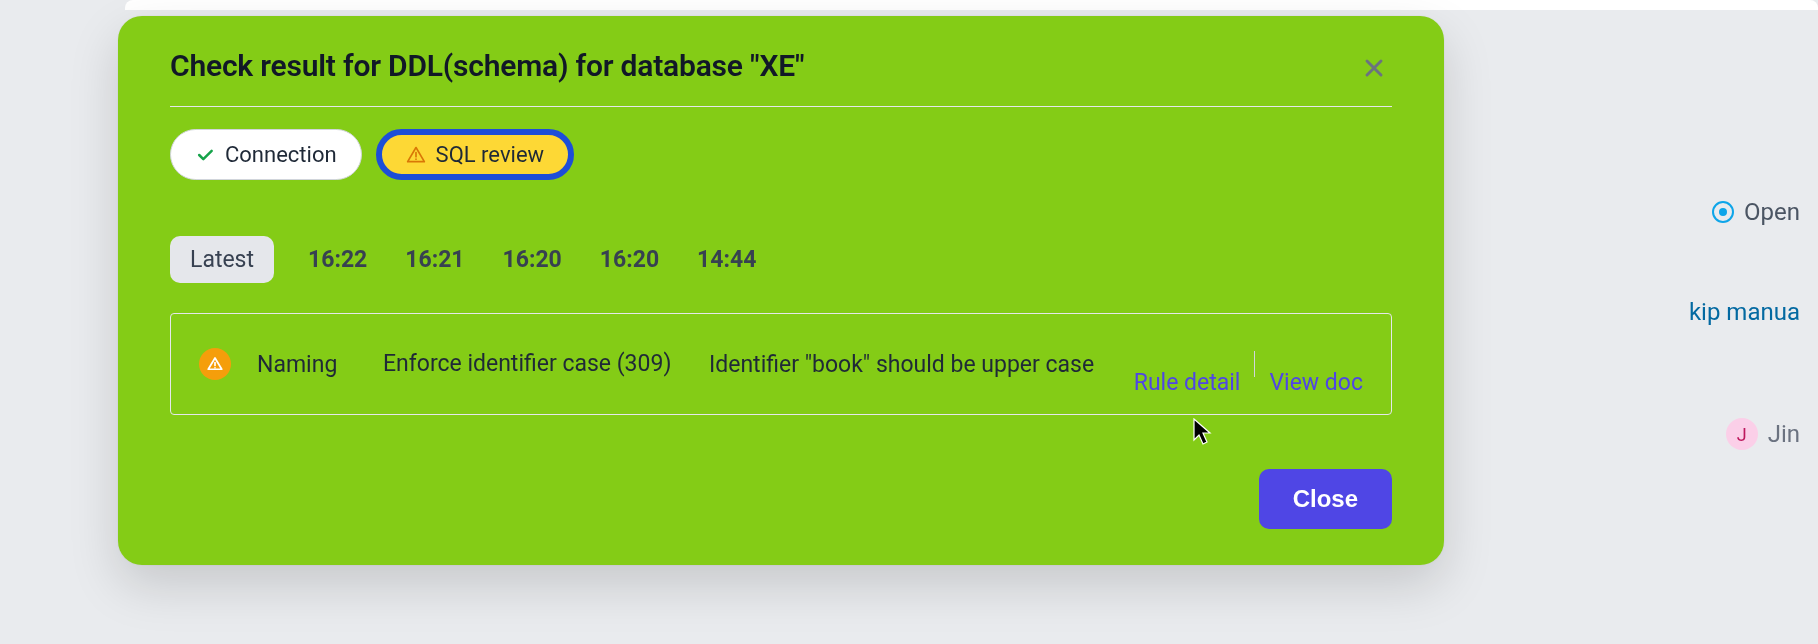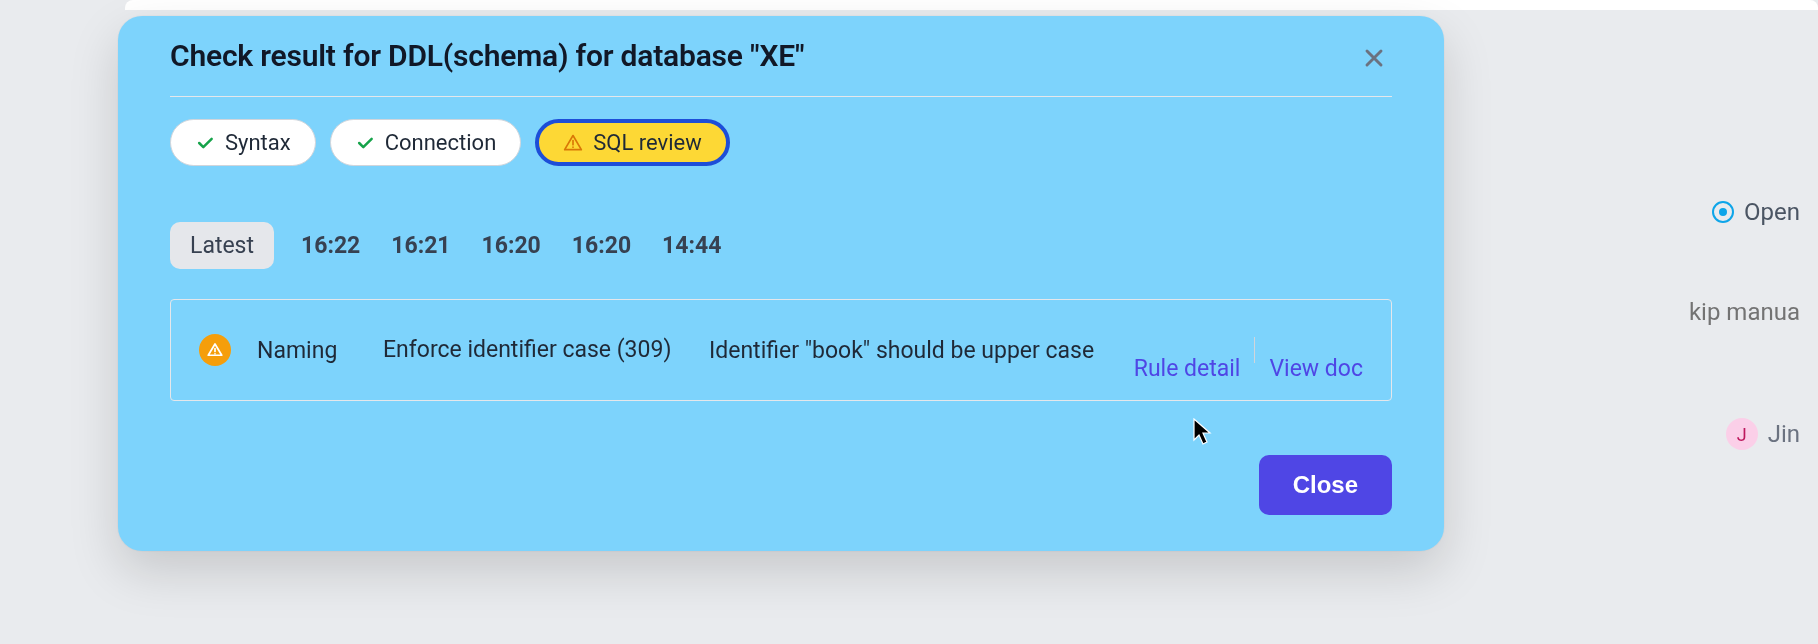"Check result for DDL(schema) for" .modal { background: #7dd3fc -> #84cc16; padding: 22px 52px 36px 52px -> 32px 52px 36px 52px }
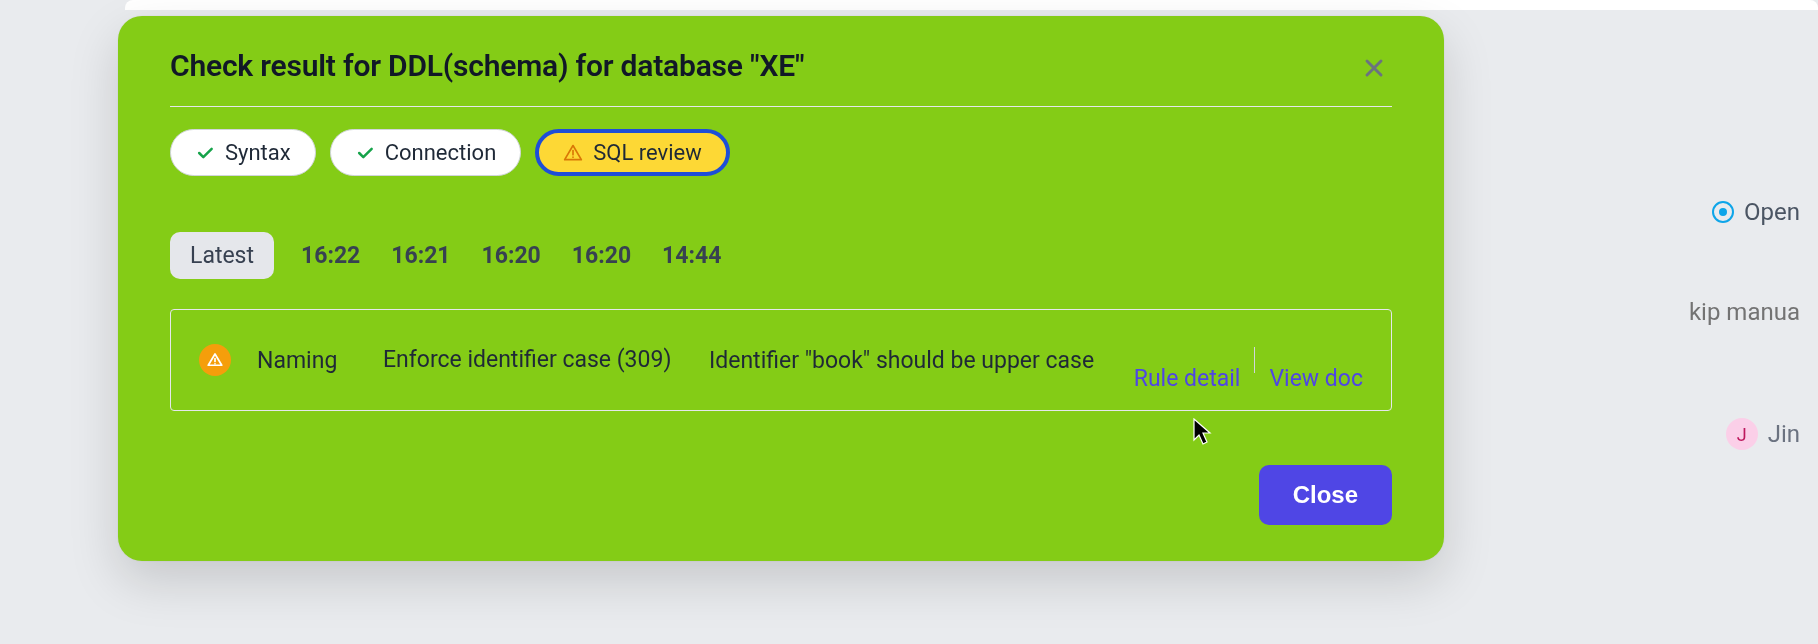"Syntax" span.chip { html: <span> <svg> <path></path> </svg> <span>Syntax</span> </span> -> none }
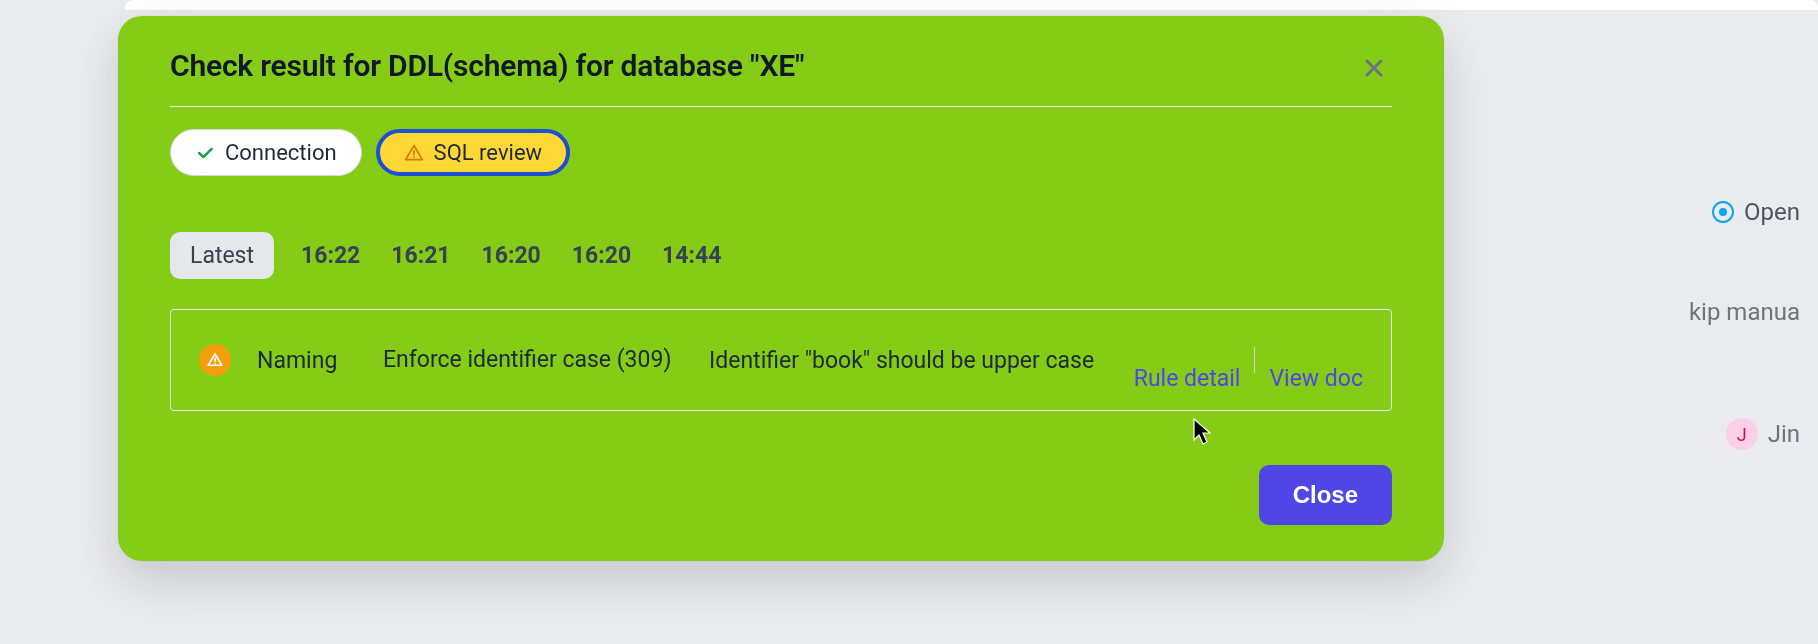"SQL review" .chip.yellow { border: 4px solid #1d4ed8 -> 6px solid #1d4ed8 }
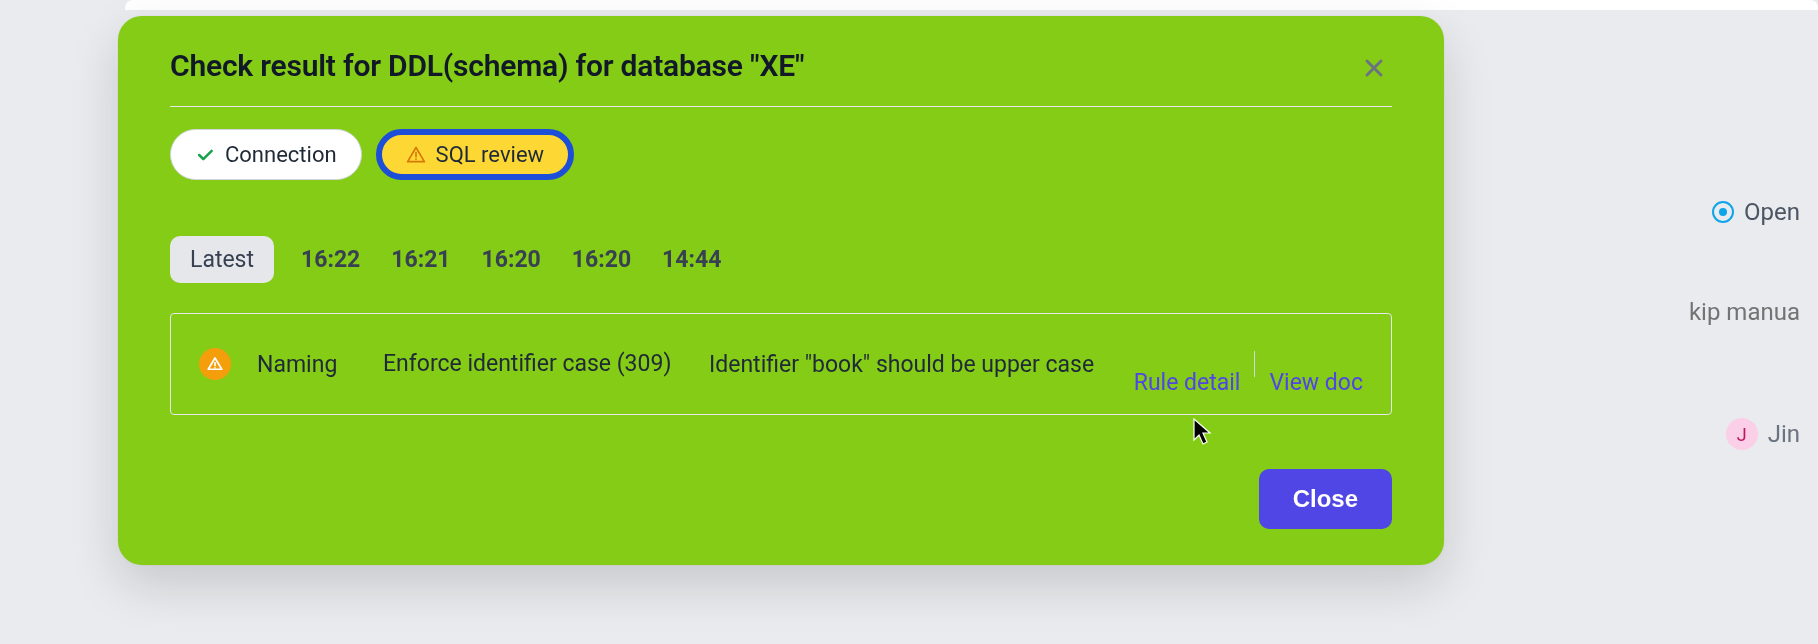"Latest" .times-row { gap: 23px -> 30px }
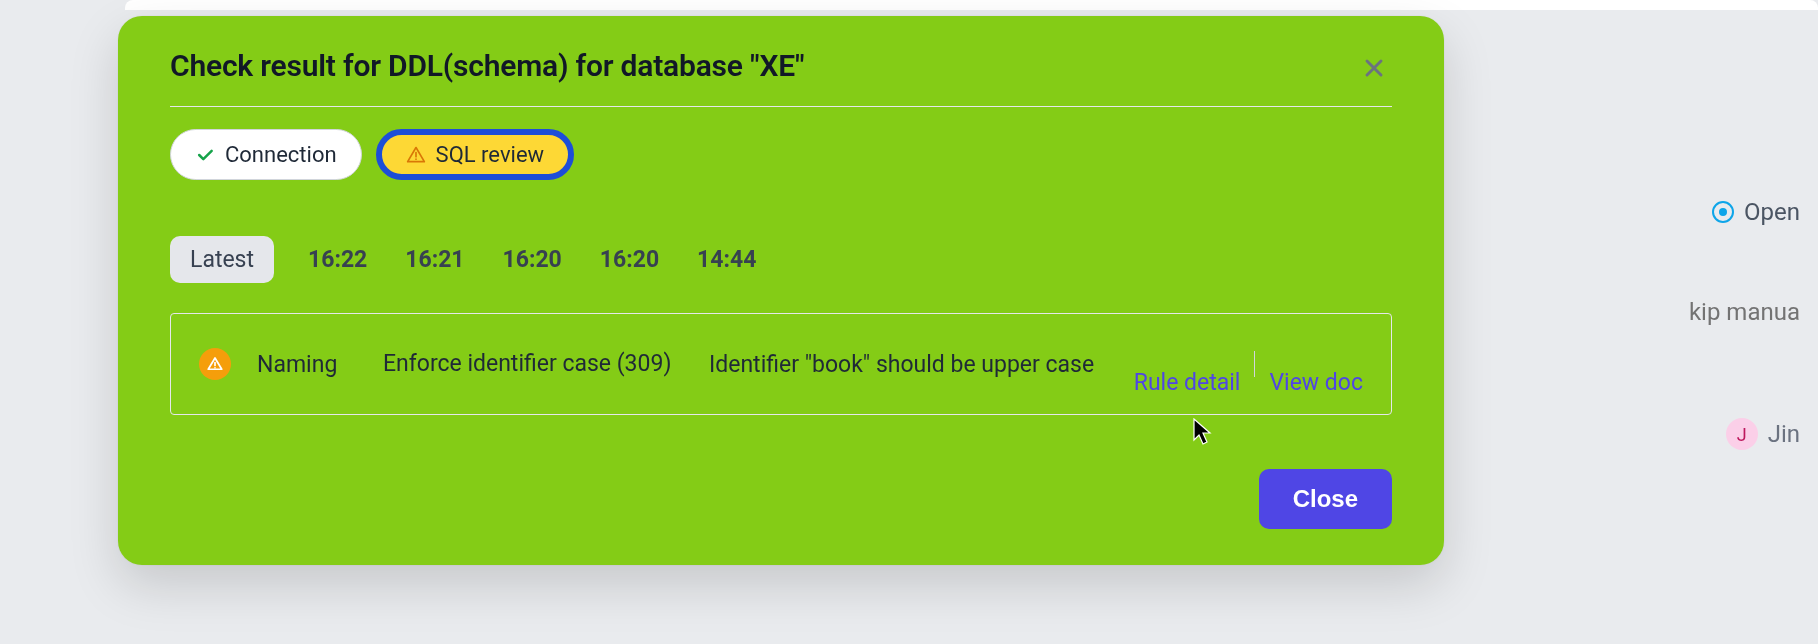"kip manua" .side-skip { color: #737373 -> #0369a1 }
